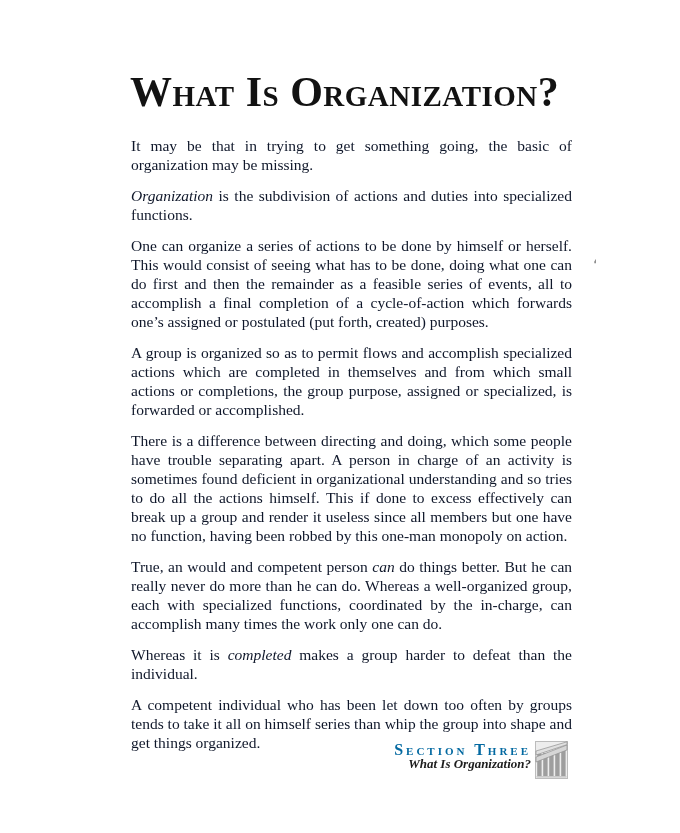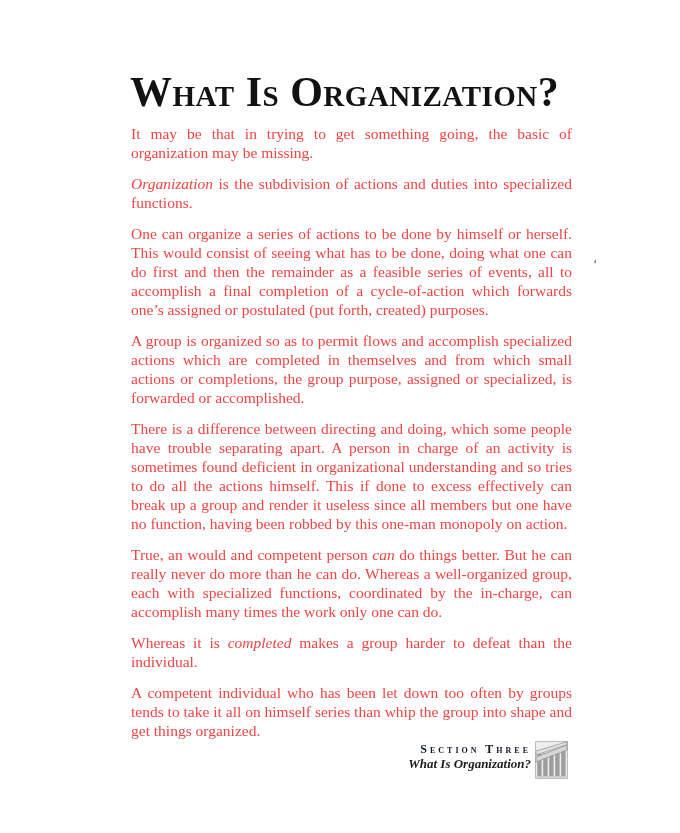"It may be that in" .body-col { color: #ef4444 -> #0f172a; top: 124px -> 136px }
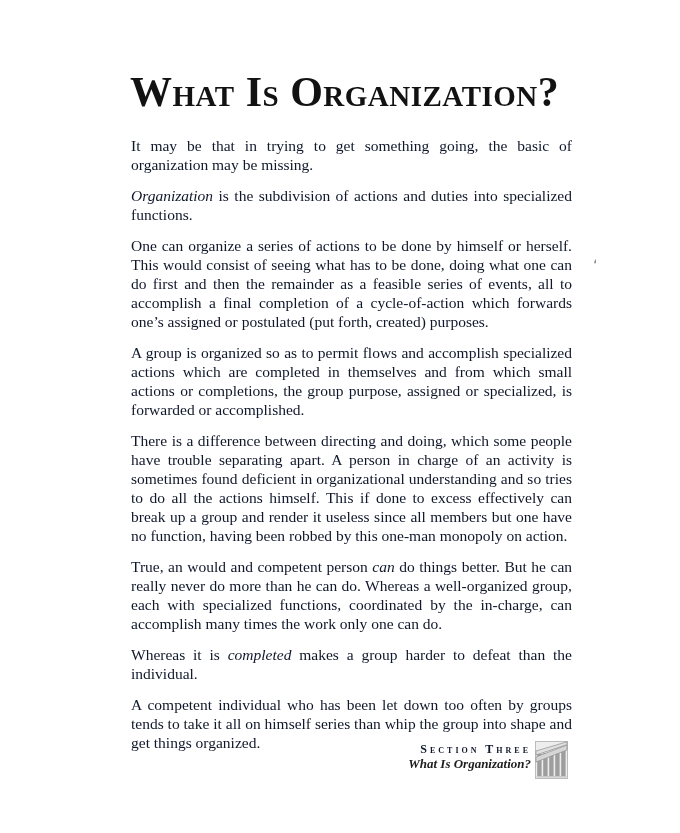"Section Three" .section-label { color: #0f172a -> #0369a1; font-size: 12px -> 16px }
